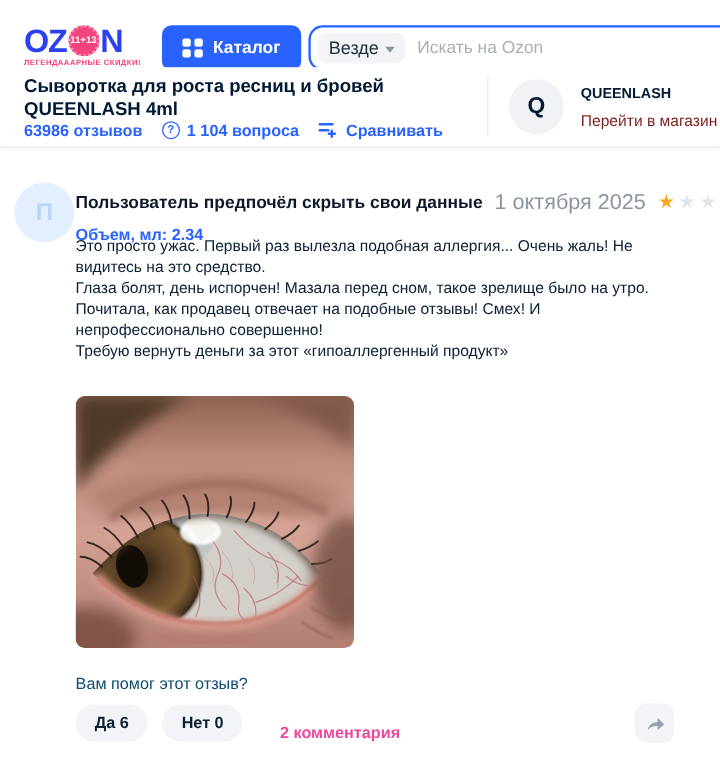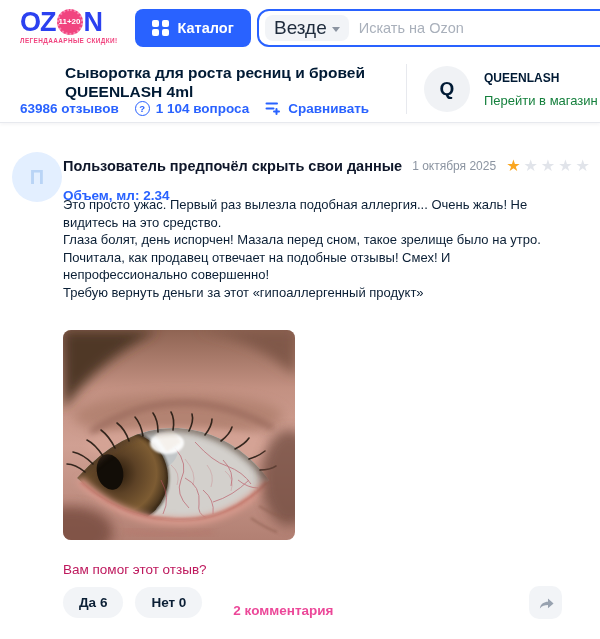"OZ" .header { top: 0 -> 12px }
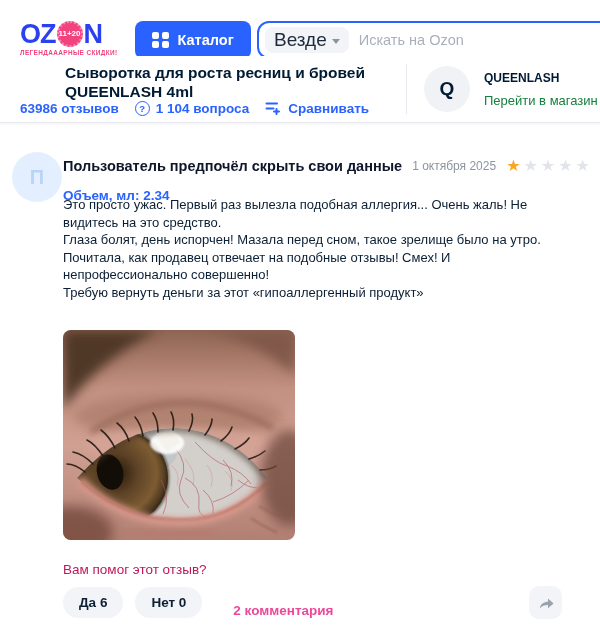"11+20" span.logo-badge { text: 11+20 -> 11+13 }
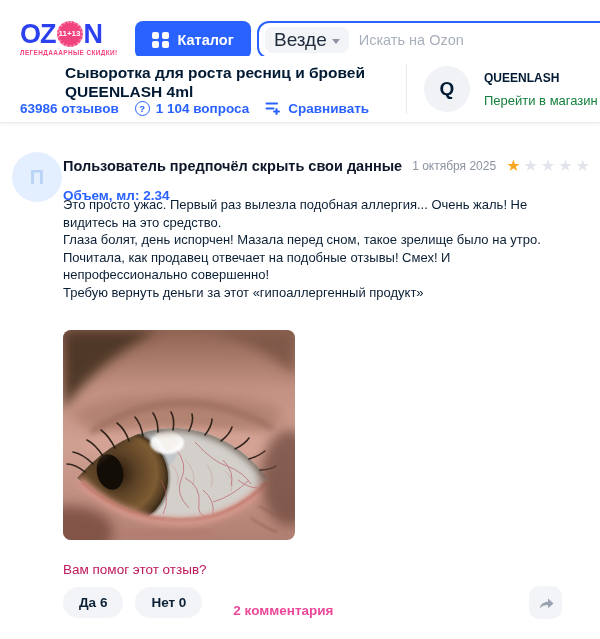"Везде" .scope-chip { font-size: 19px -> 15px }
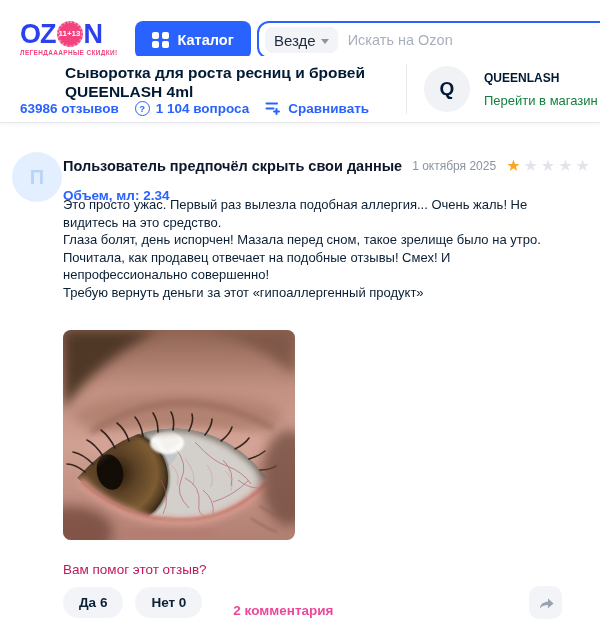"Сыворотка для роста ресниц и" .prod-title { margin-left: 45px -> none }
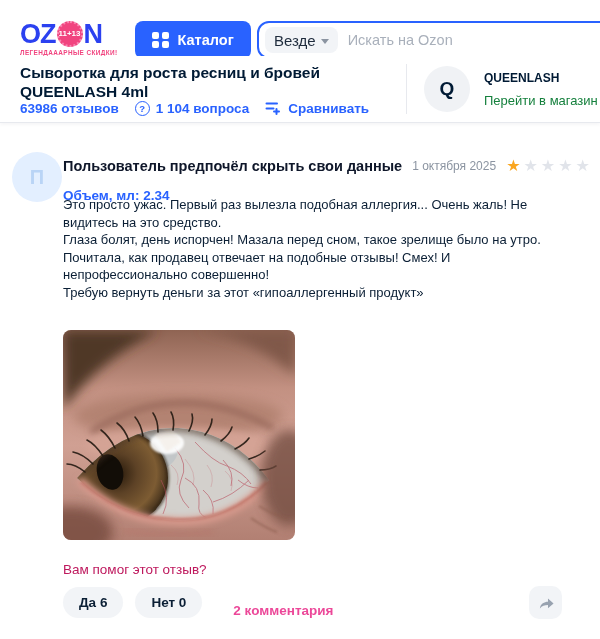"Перейти в магазин" .shop-link { color: #15803d -> #7f1d1d }
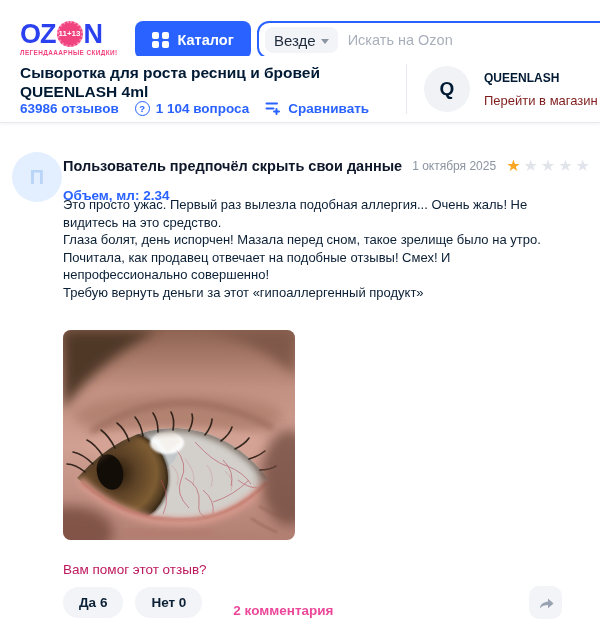"1 октября 2025" .review-date { font-size: 12px -> 18px }
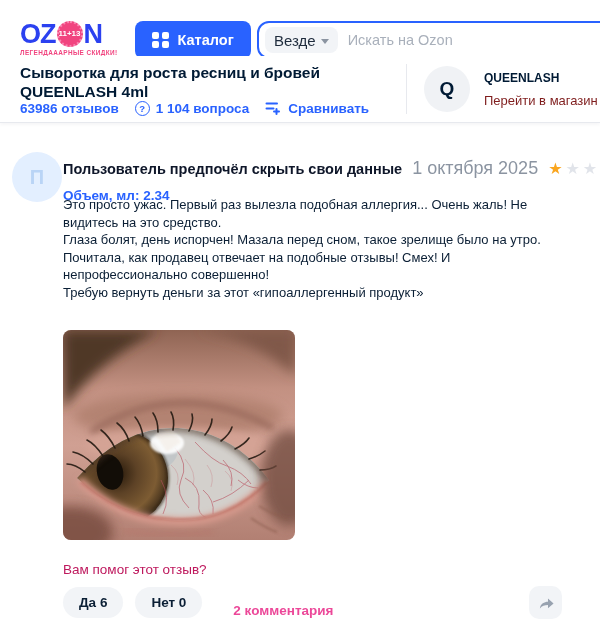"Вам помог этот отзыв?" .helpful-q { color: #be185d -> #0c4a6e }
